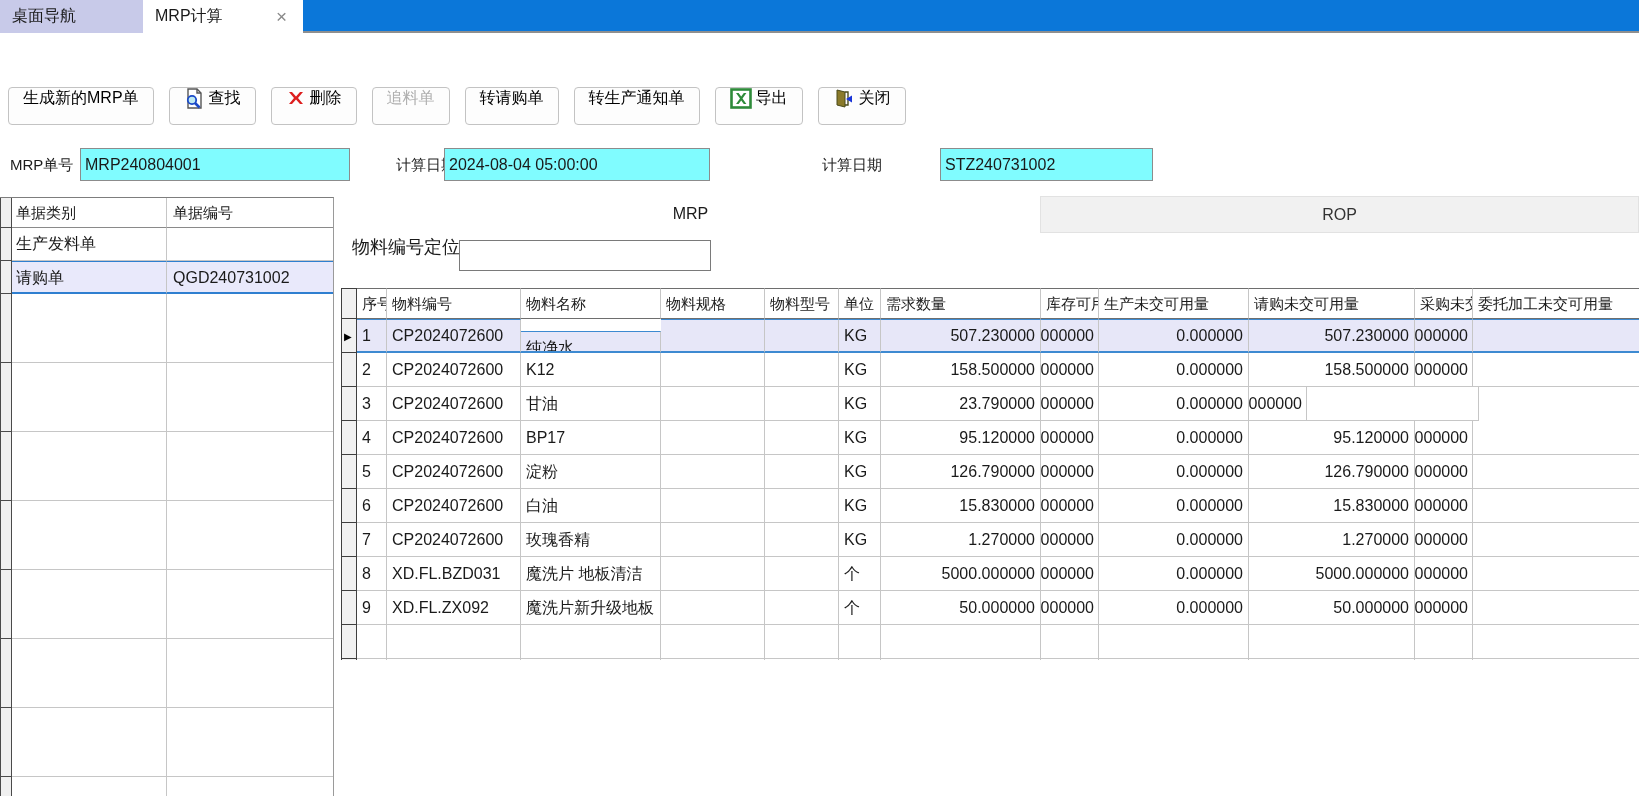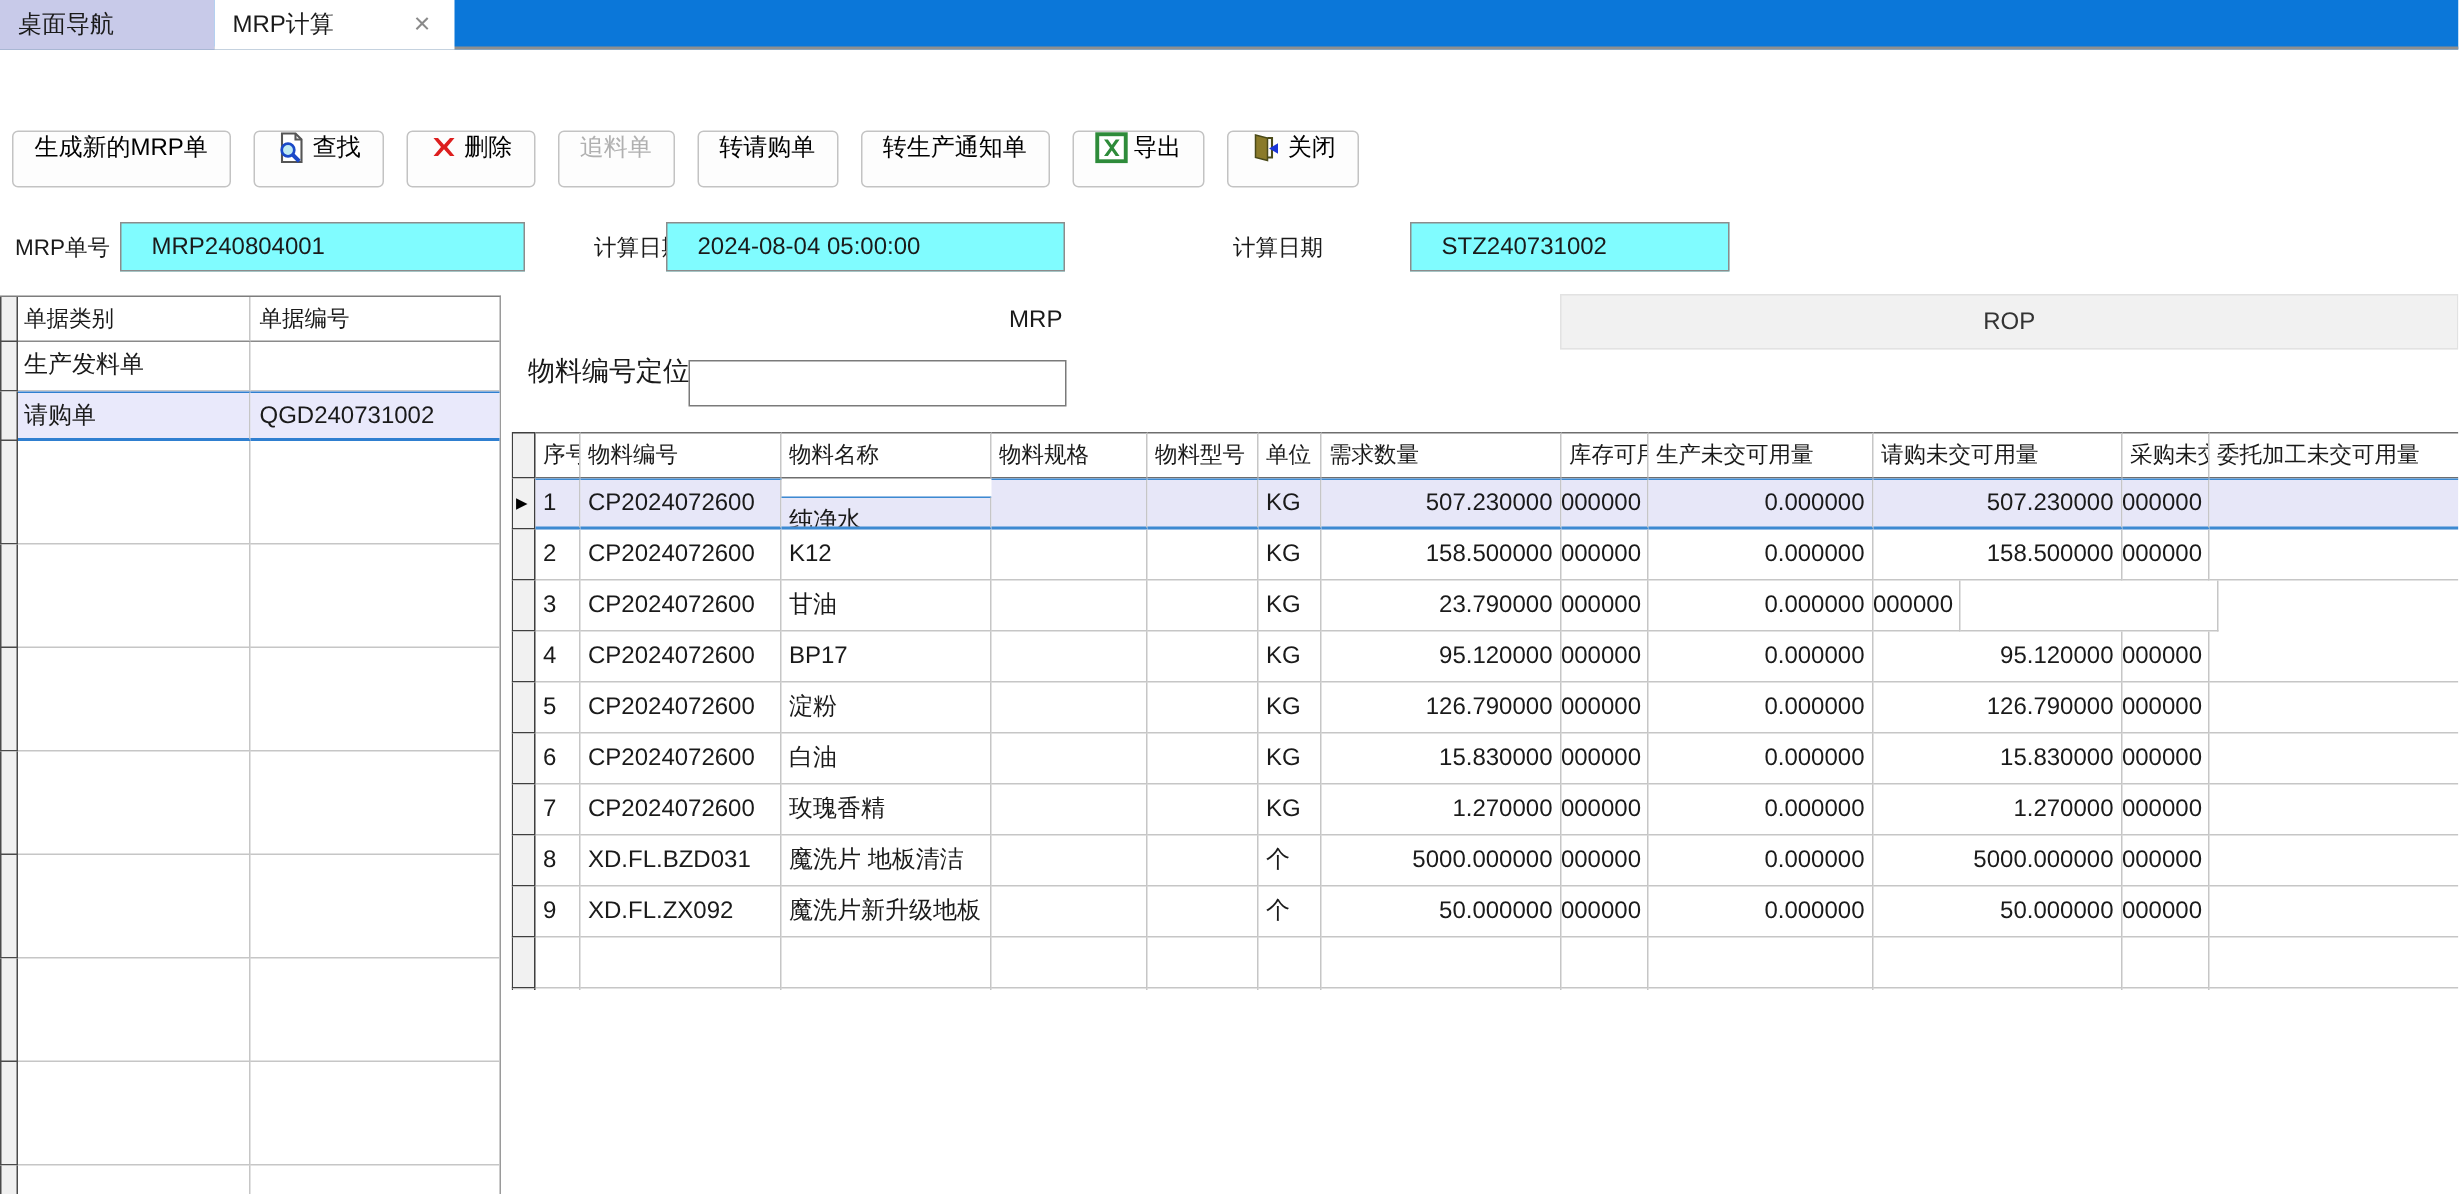"MRP240804001" .ffield { padding: 0 20px -> 0 4px }
